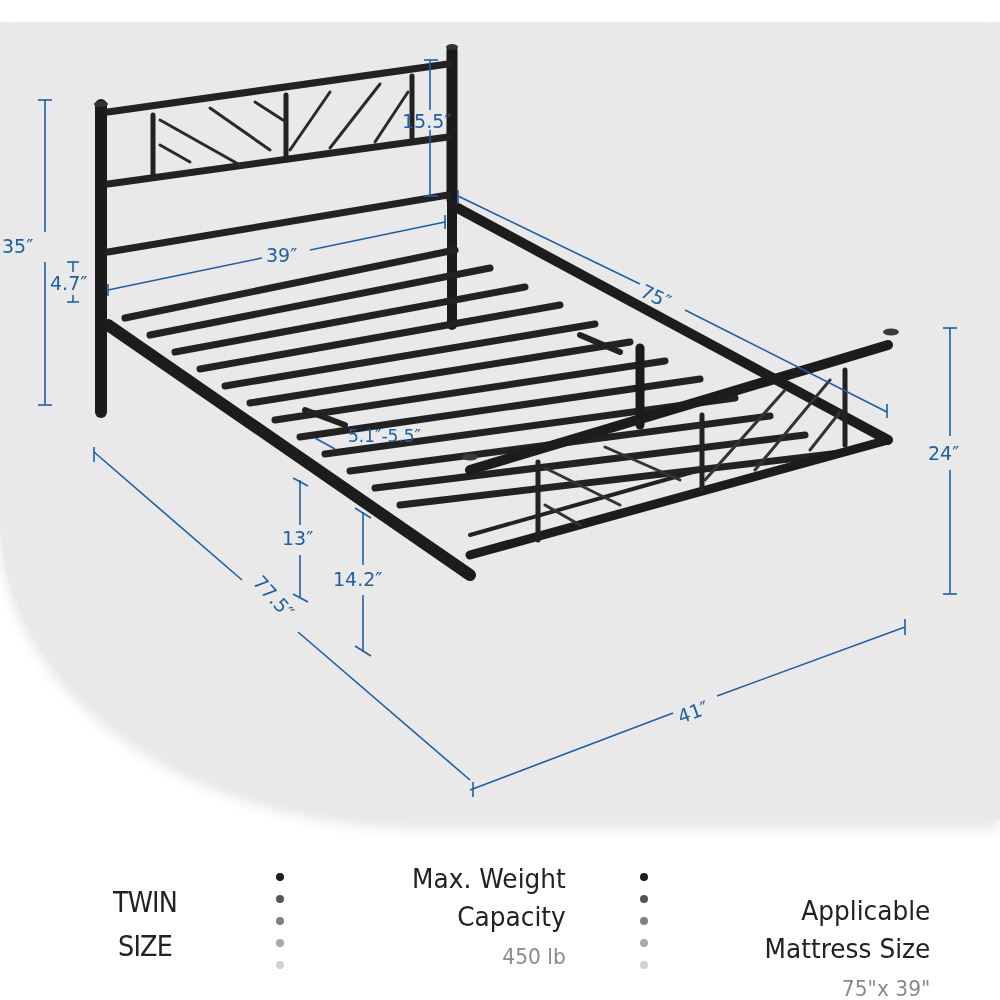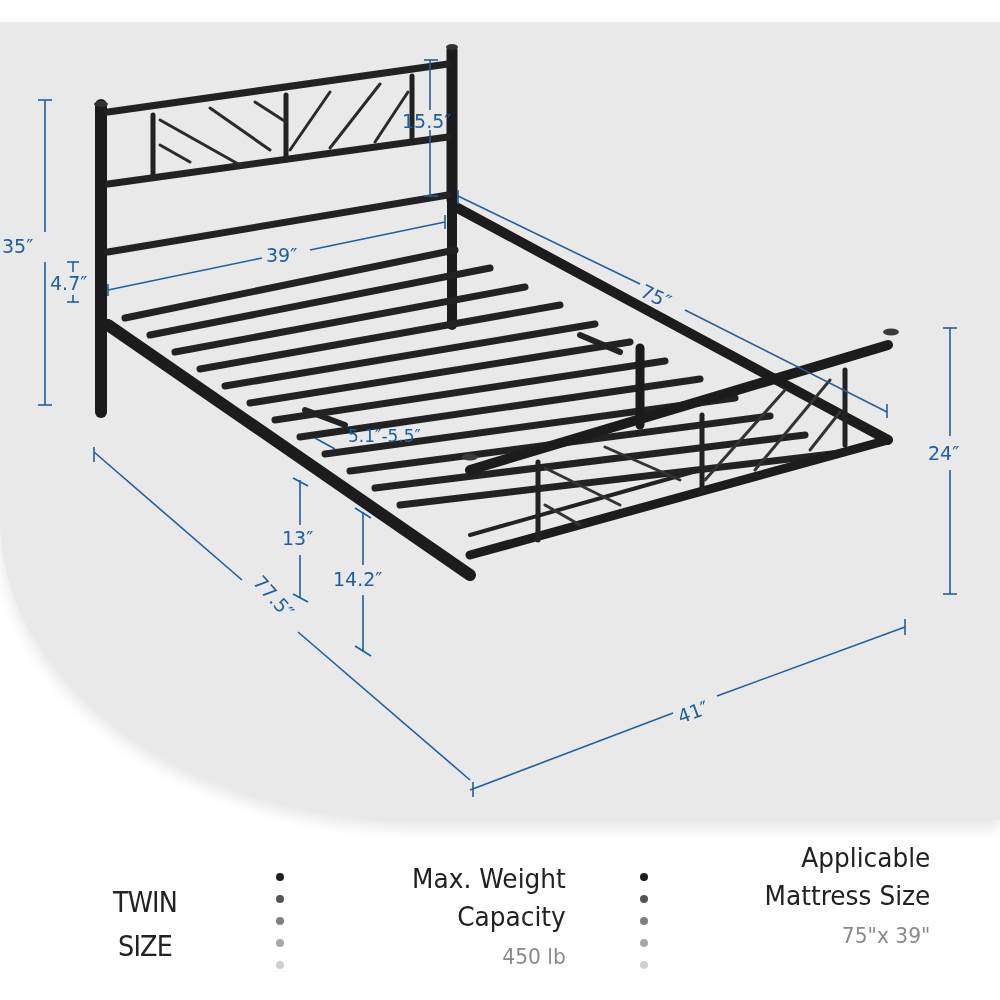"Applicable" div.spec { top: 839px -> 892px }
